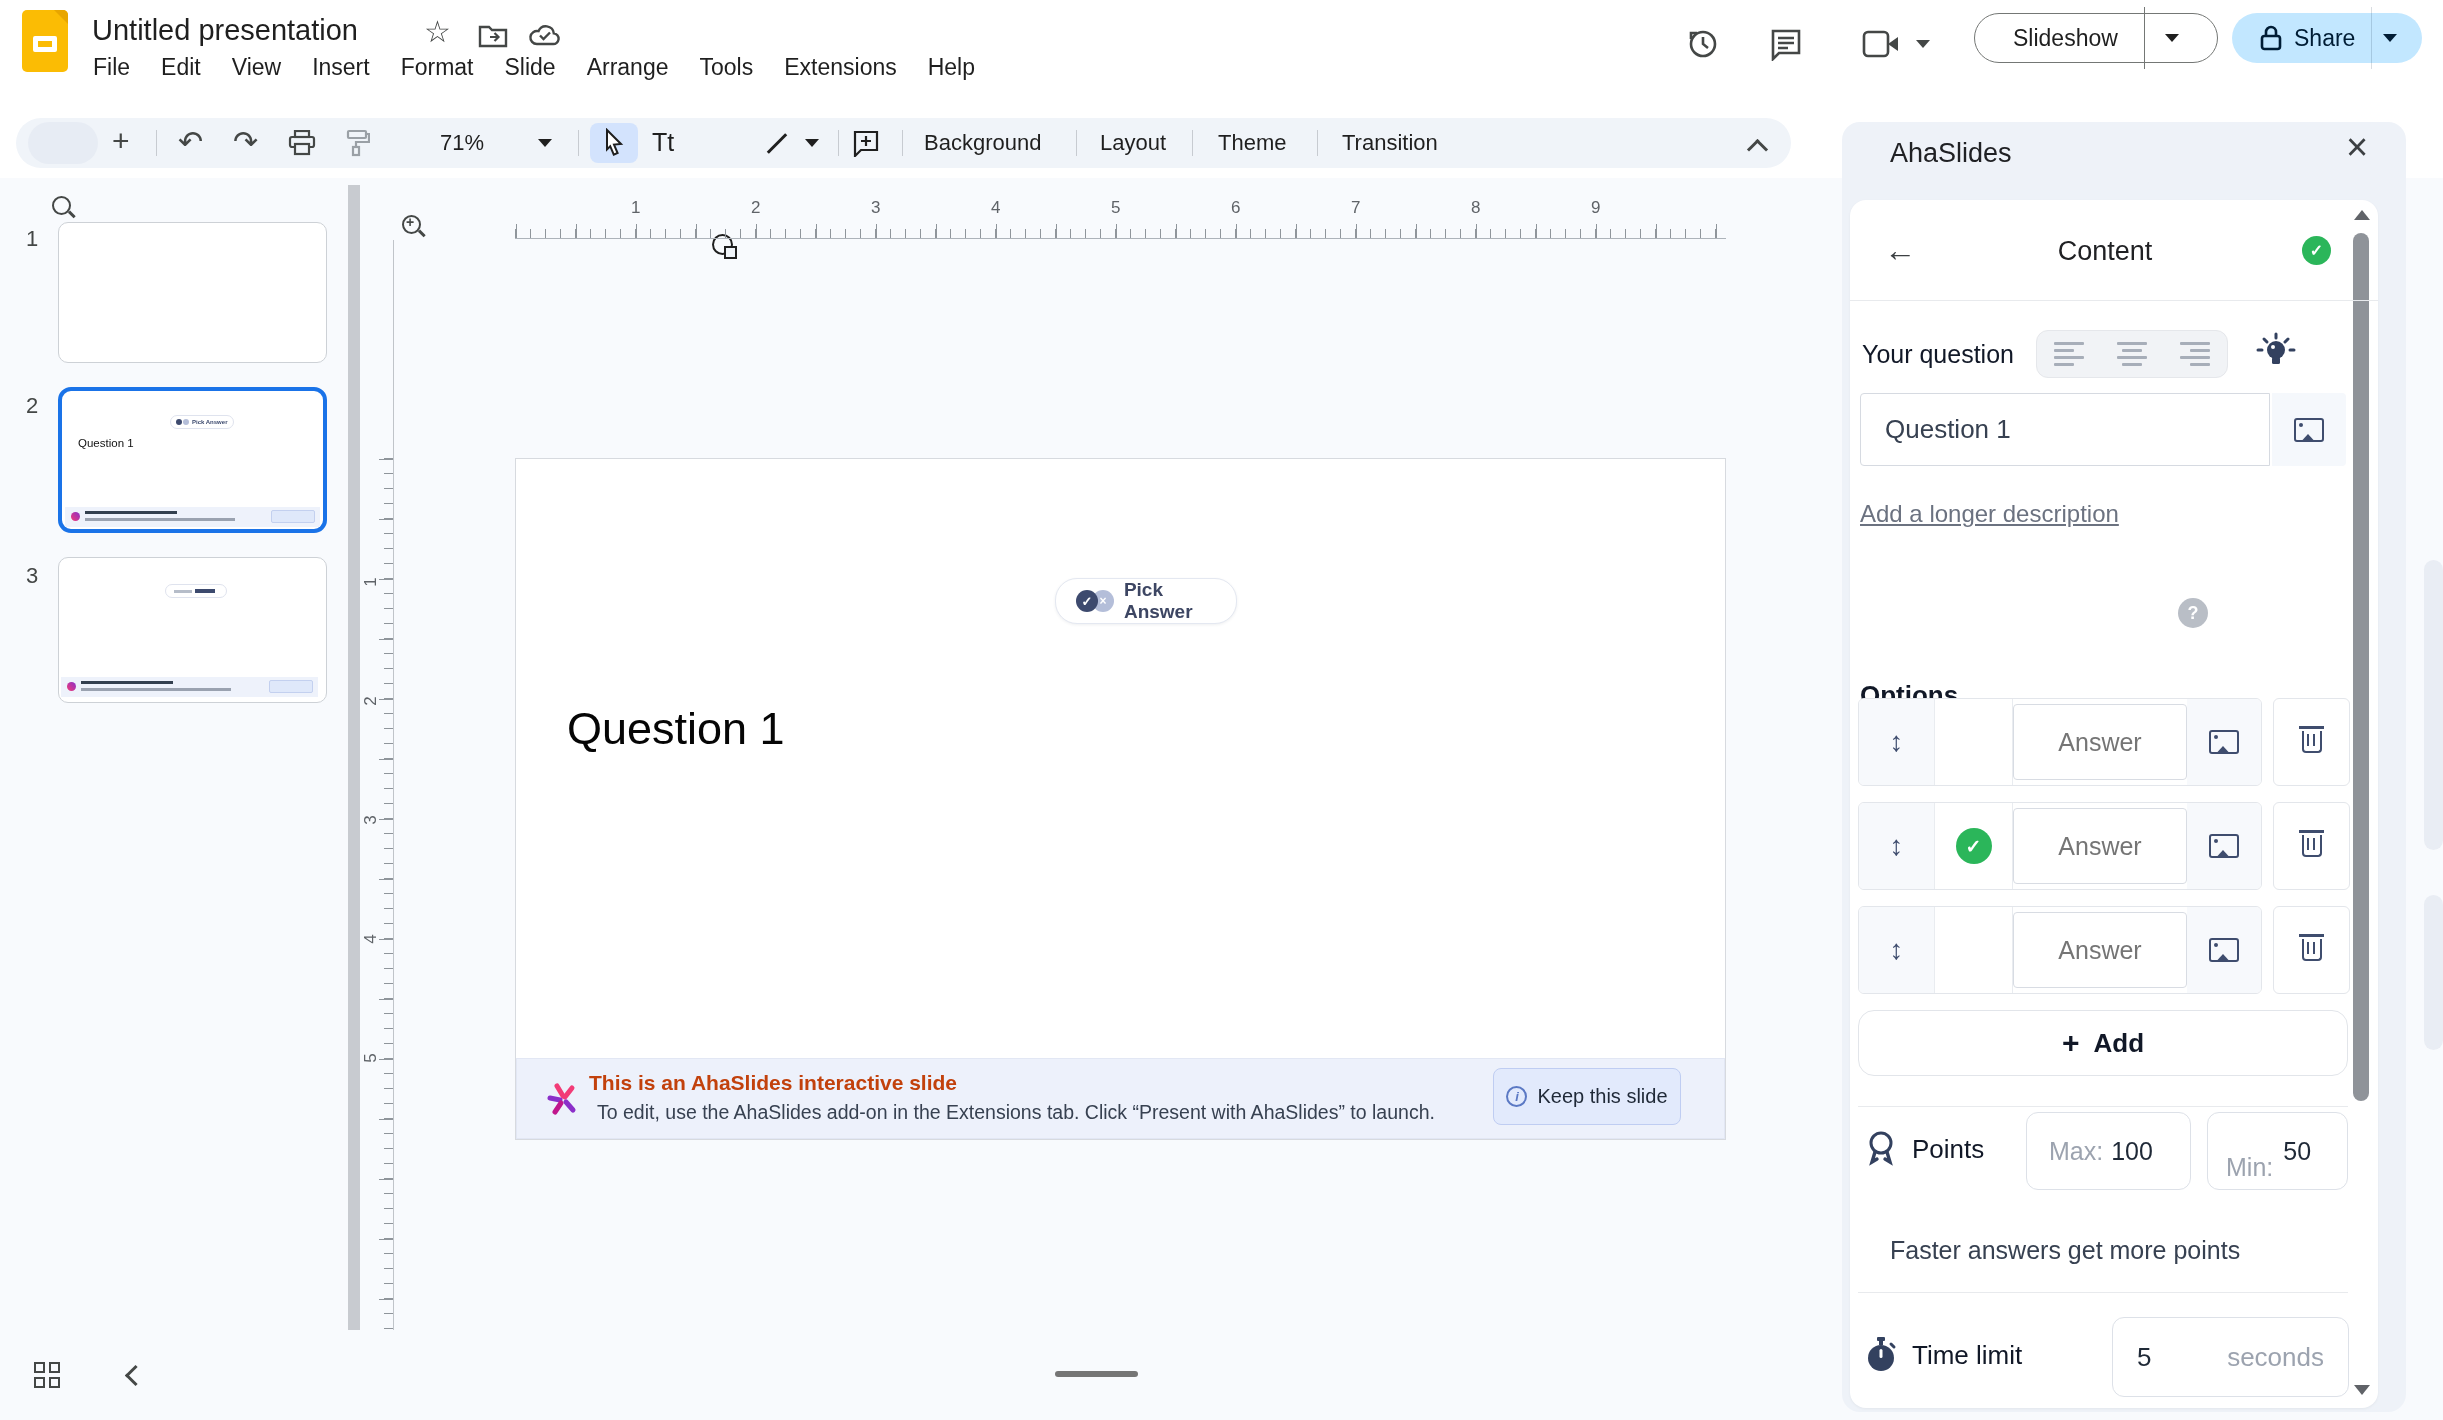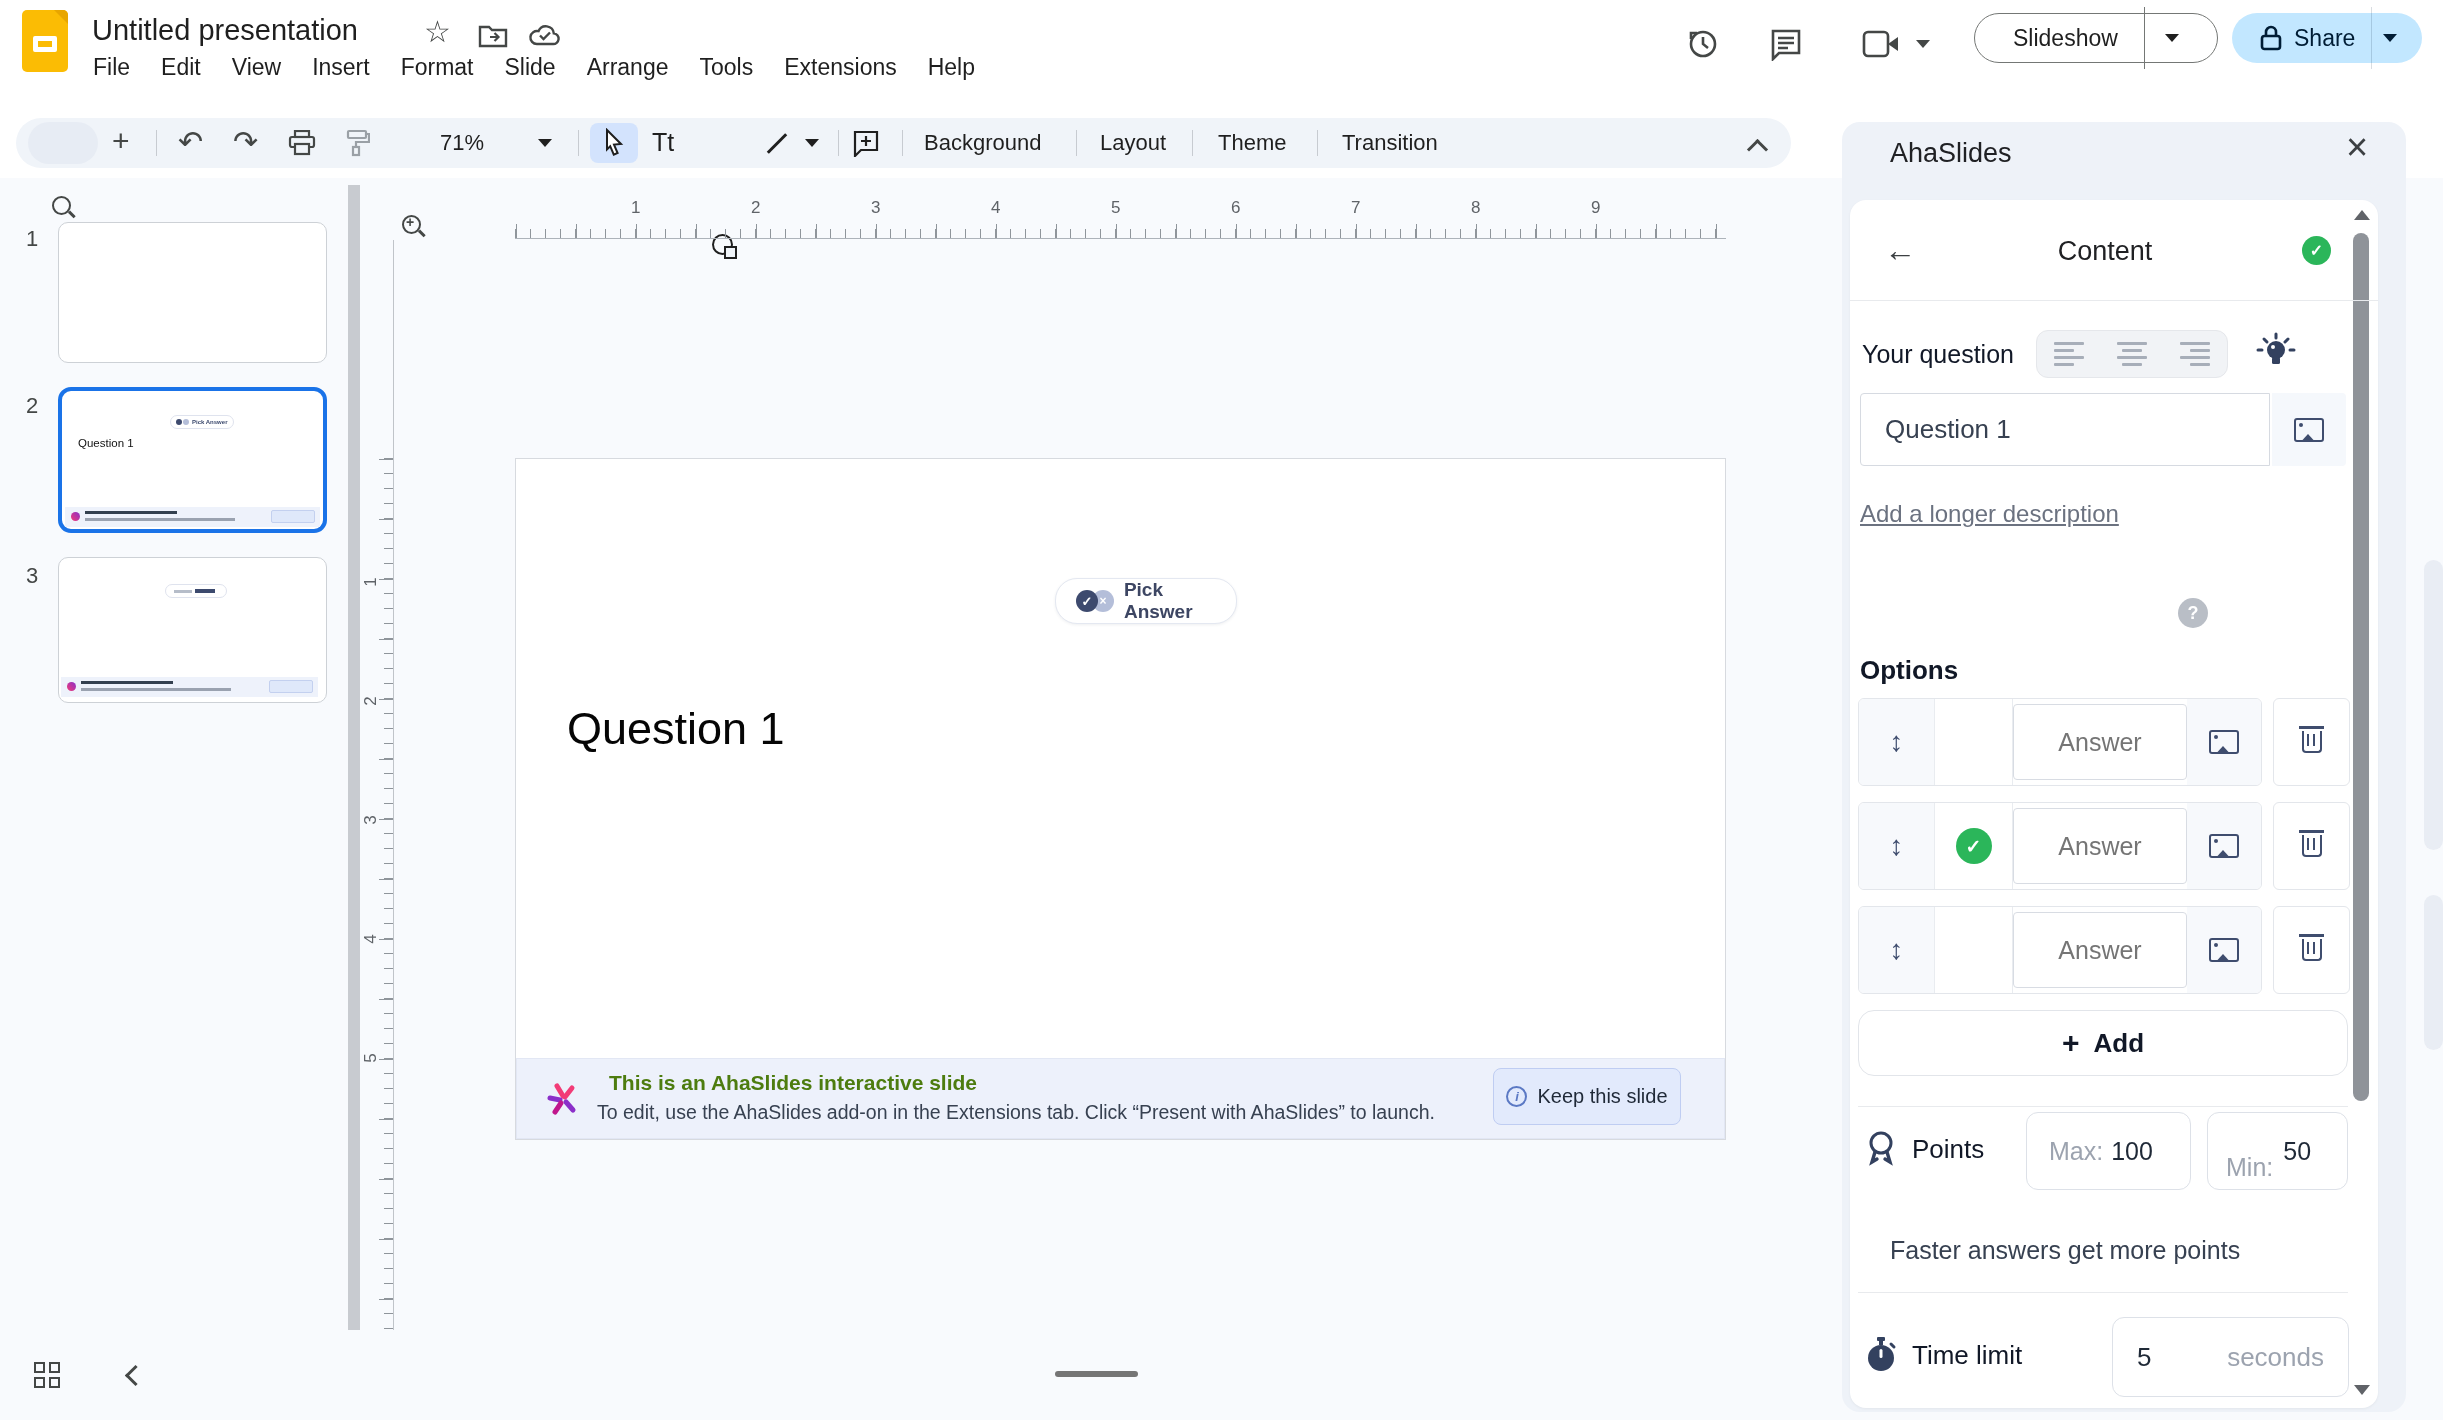"Options" div.abs { top: 655px -> 680px }
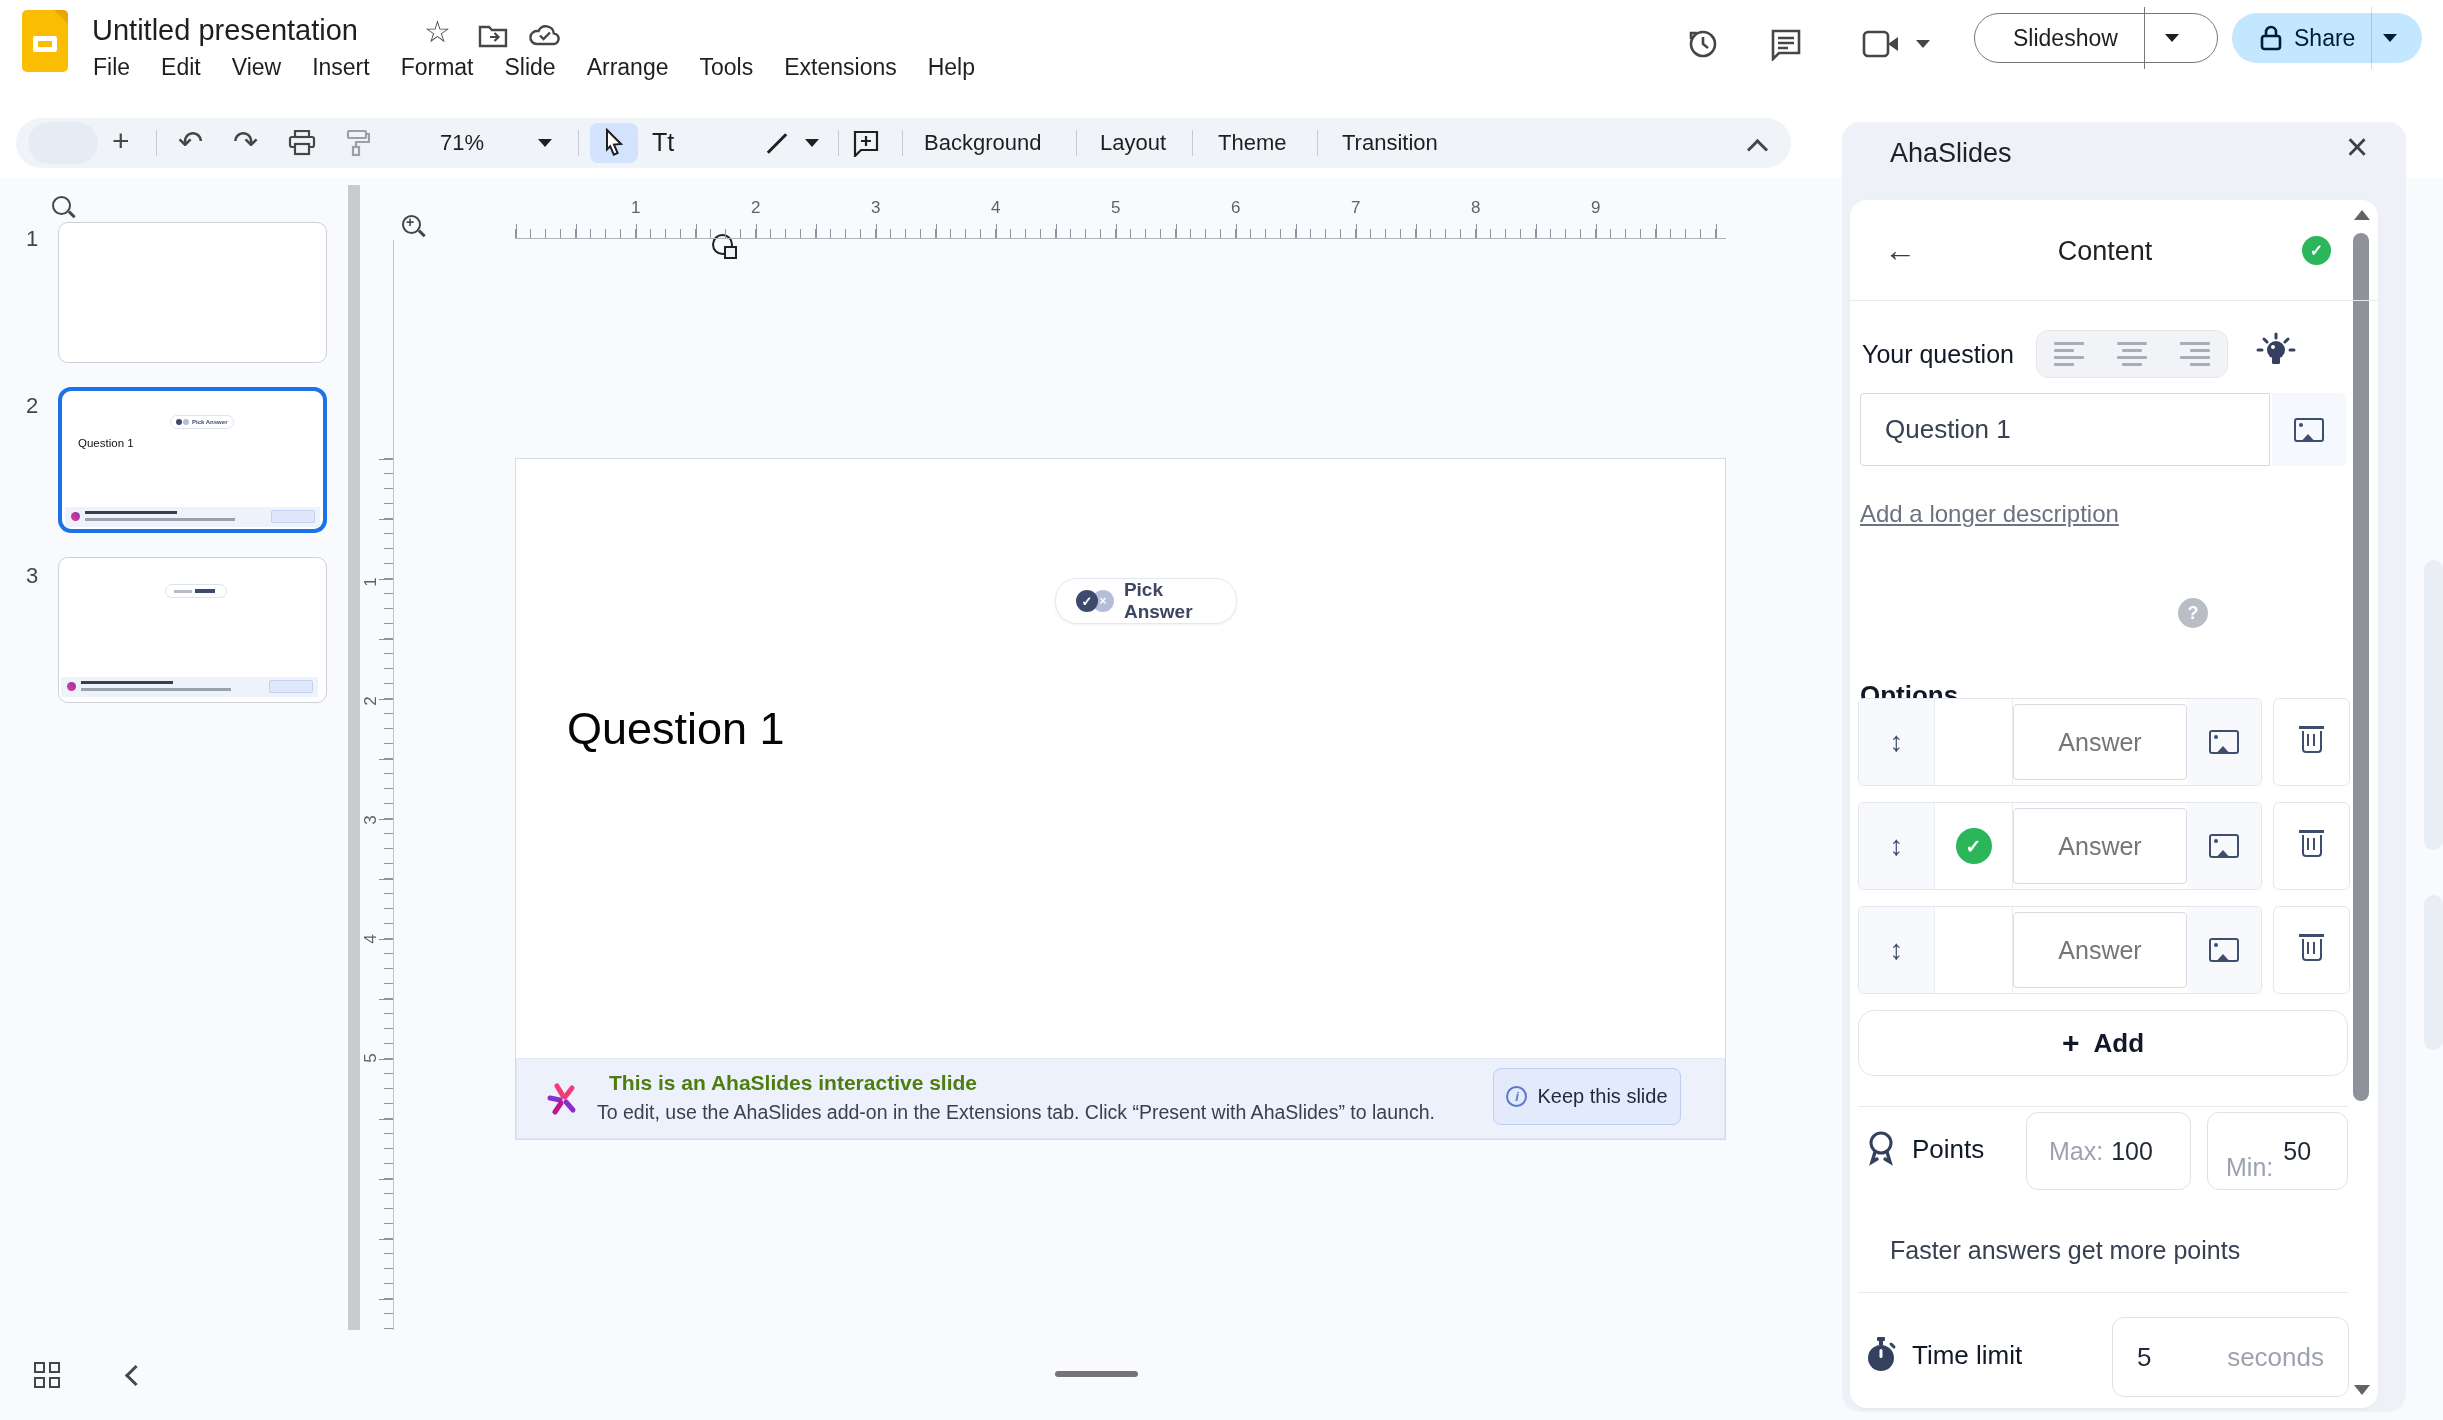"This is an AhaSlides interactive" div { color: #4d7c0f -> #c2410c; left: 92px -> 72px }
